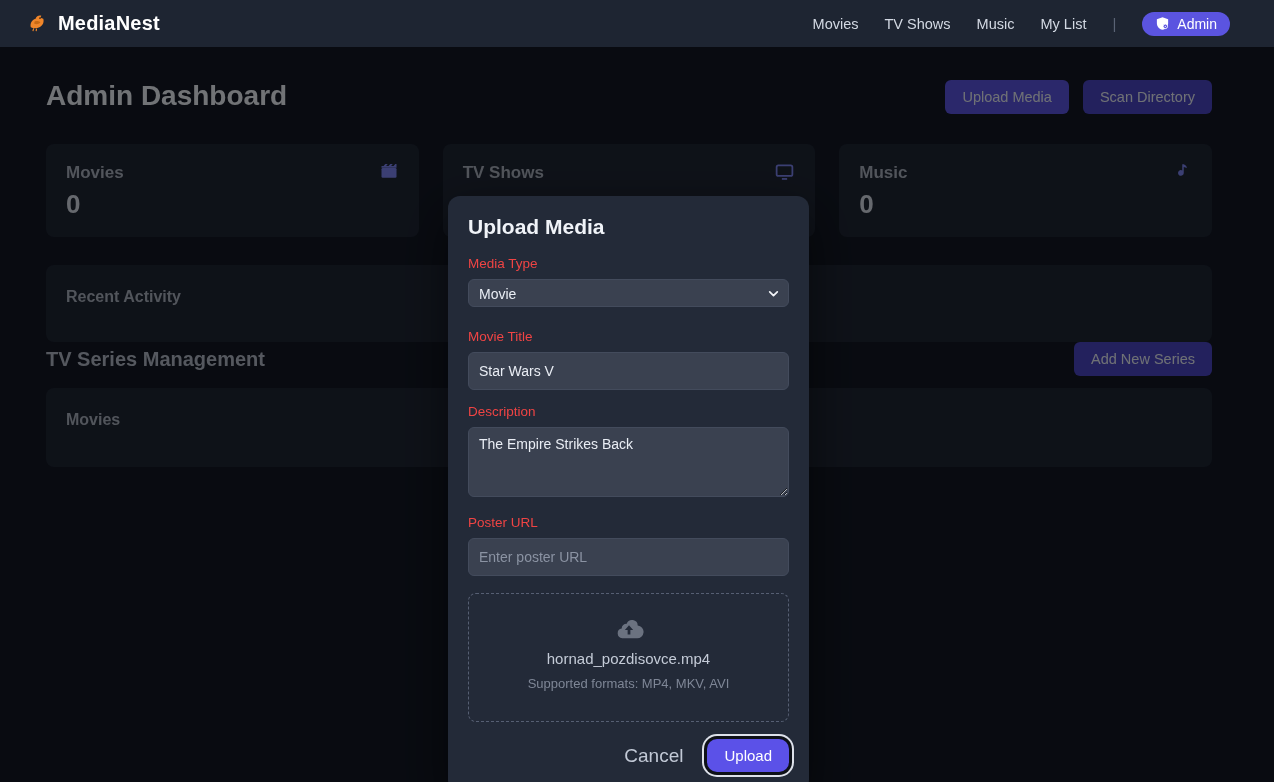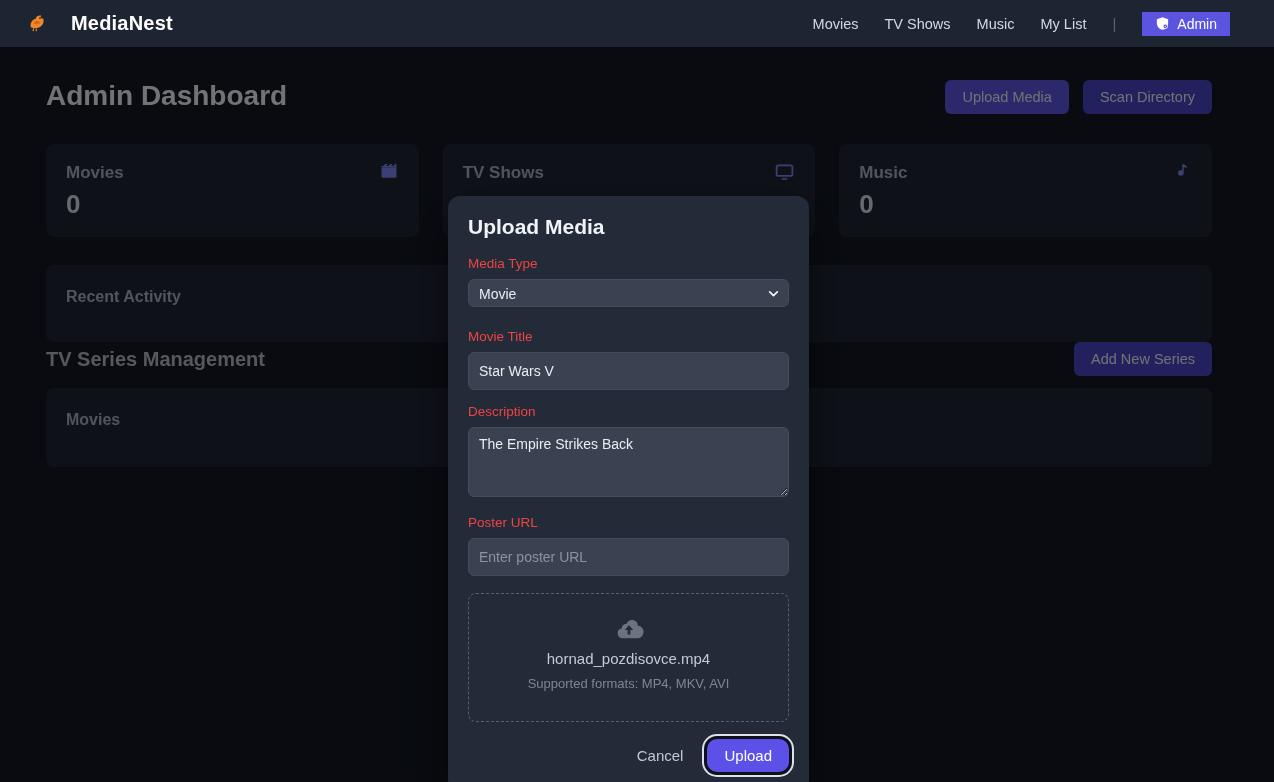"MediaNest" .brand { gap: 22px -> 9px }
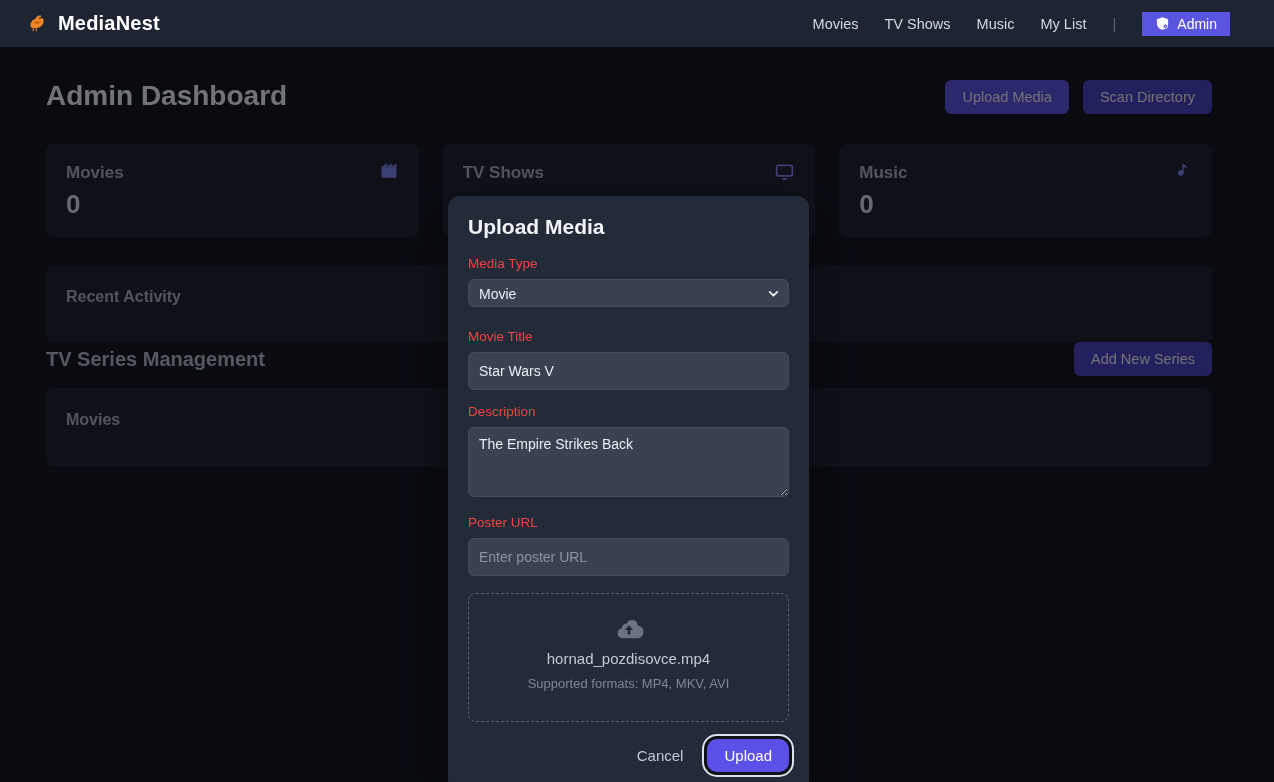"Admin" .admin-btn { border-radius: 0 -> 14px }
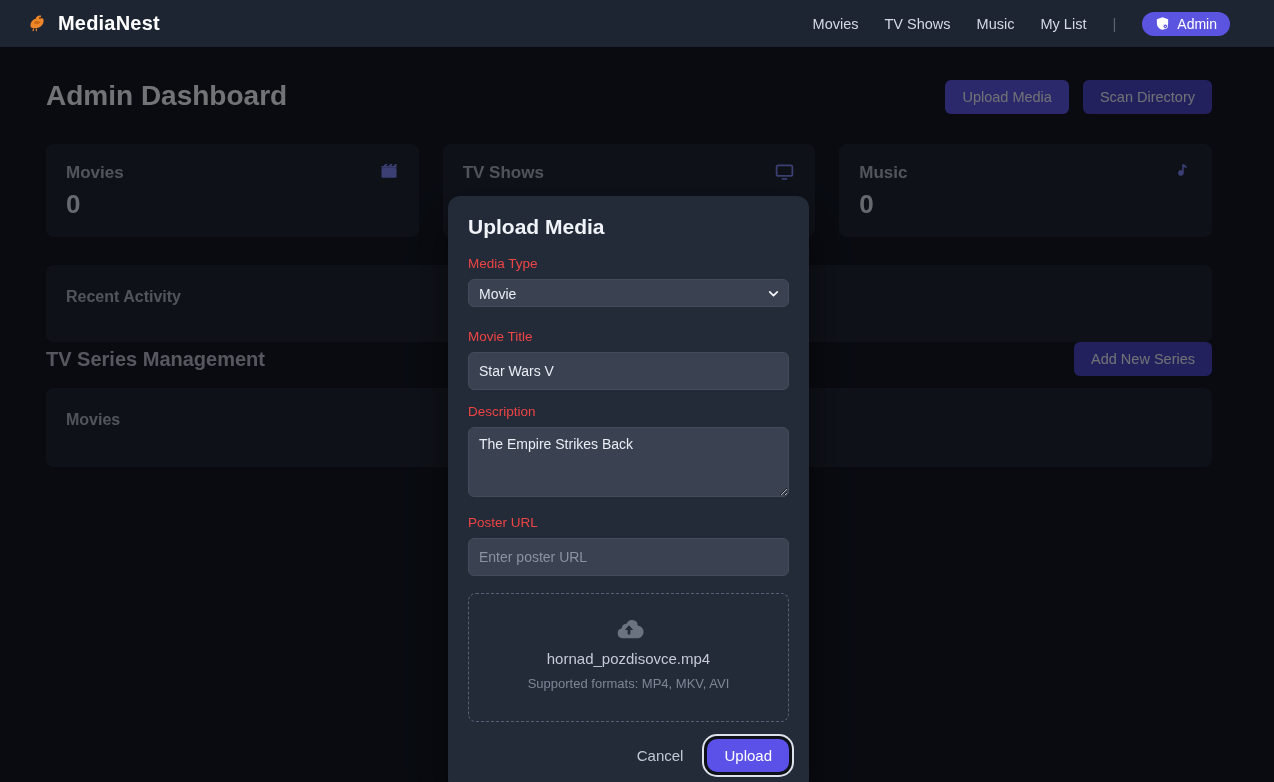"Cancel" .cancel-btn { font-size: 15px -> 19px }
